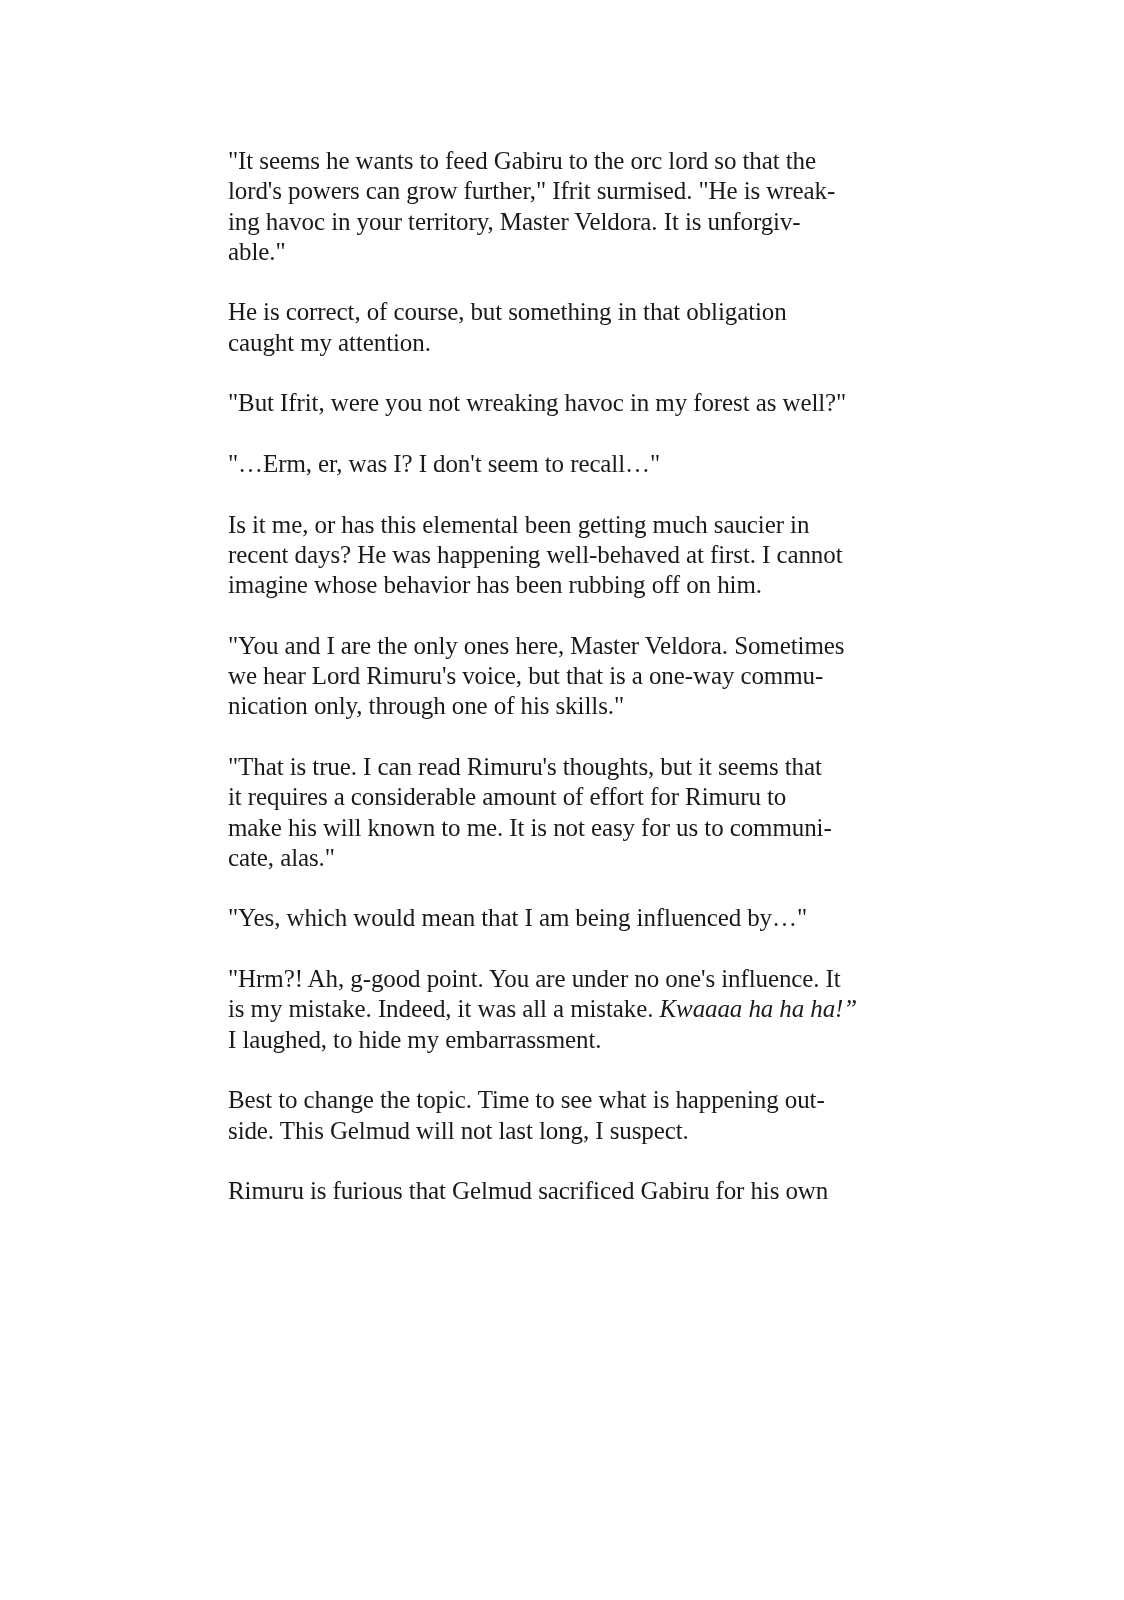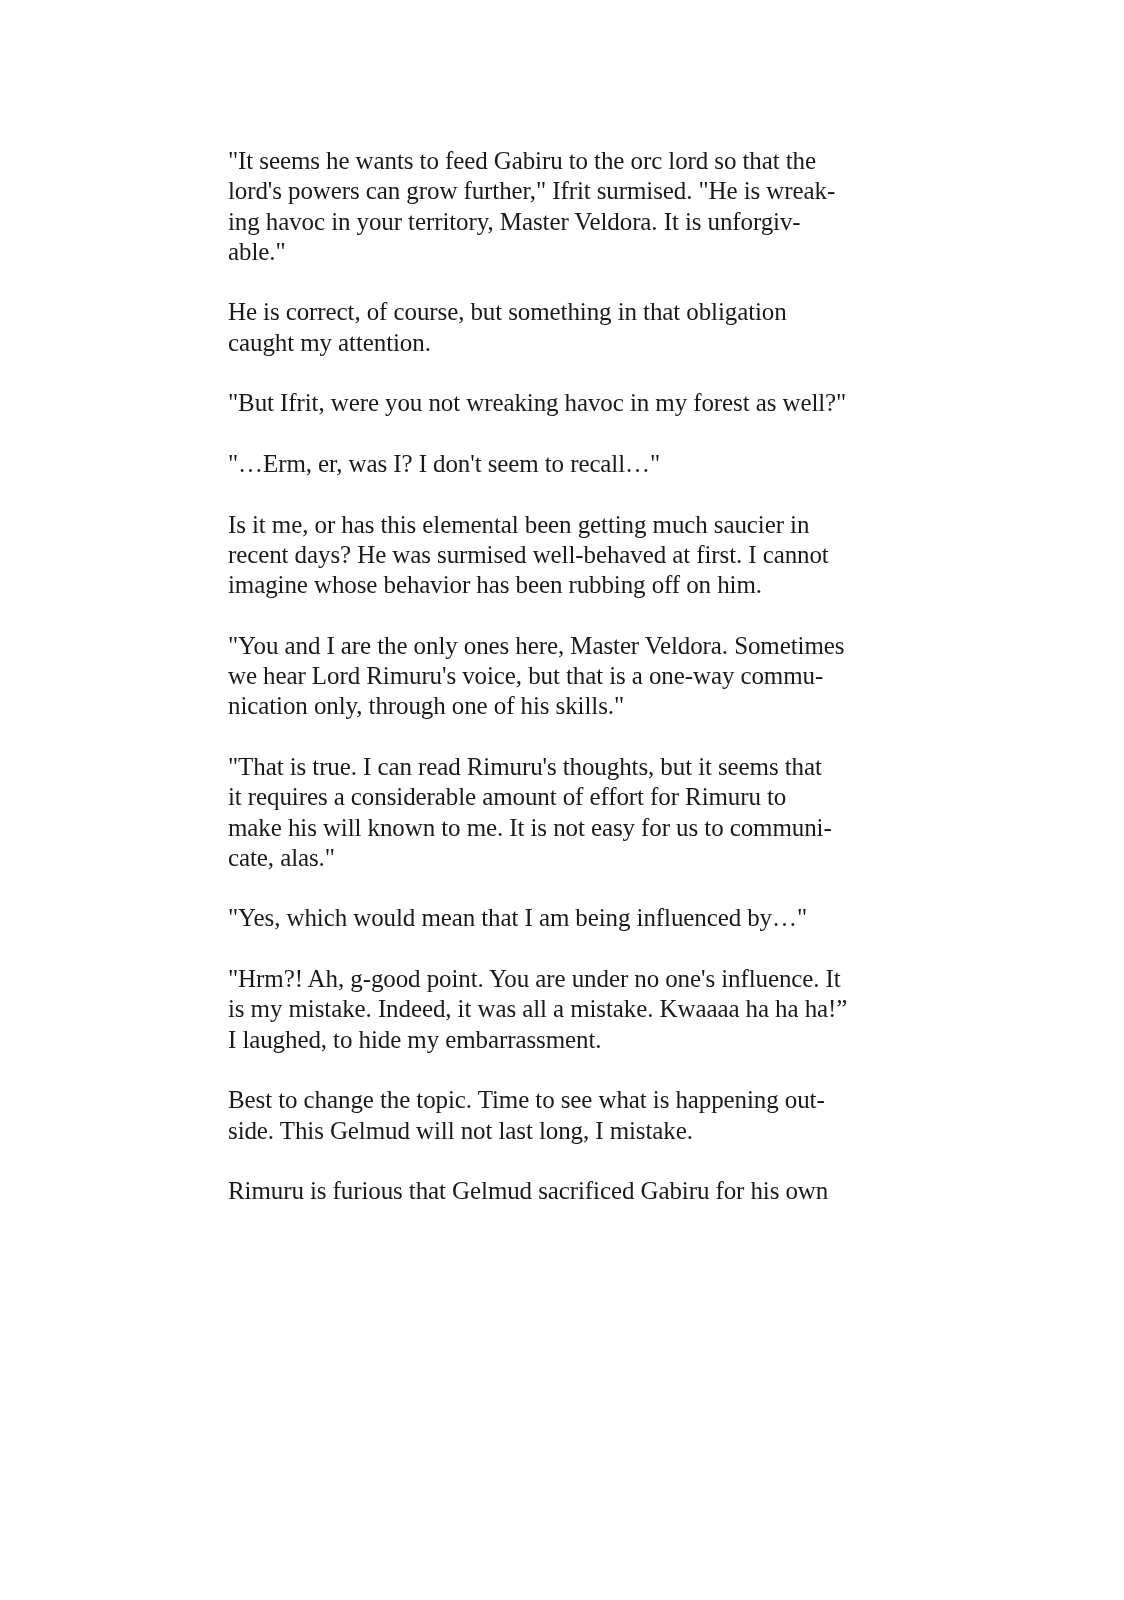"Is it me, or has" p.para { text: surmised -> happening }
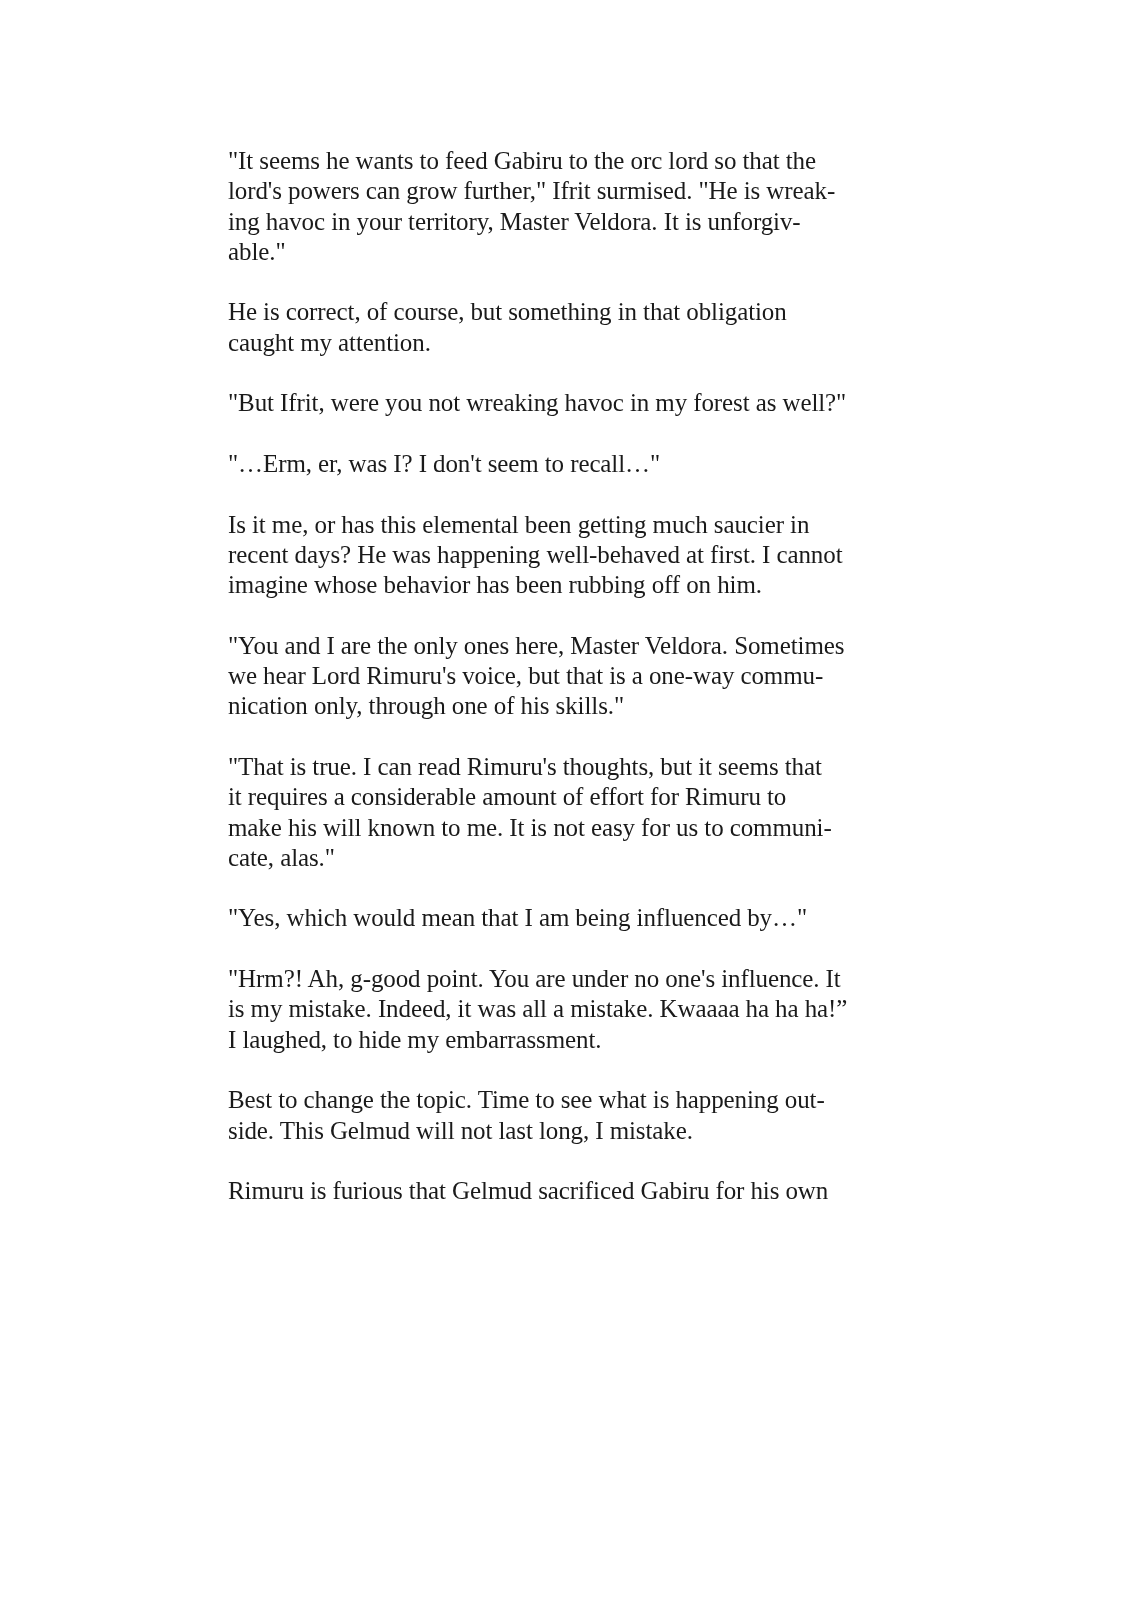"Kwaaaa ha ha ha!”" .laugh-italic { font-style: none -> italic }
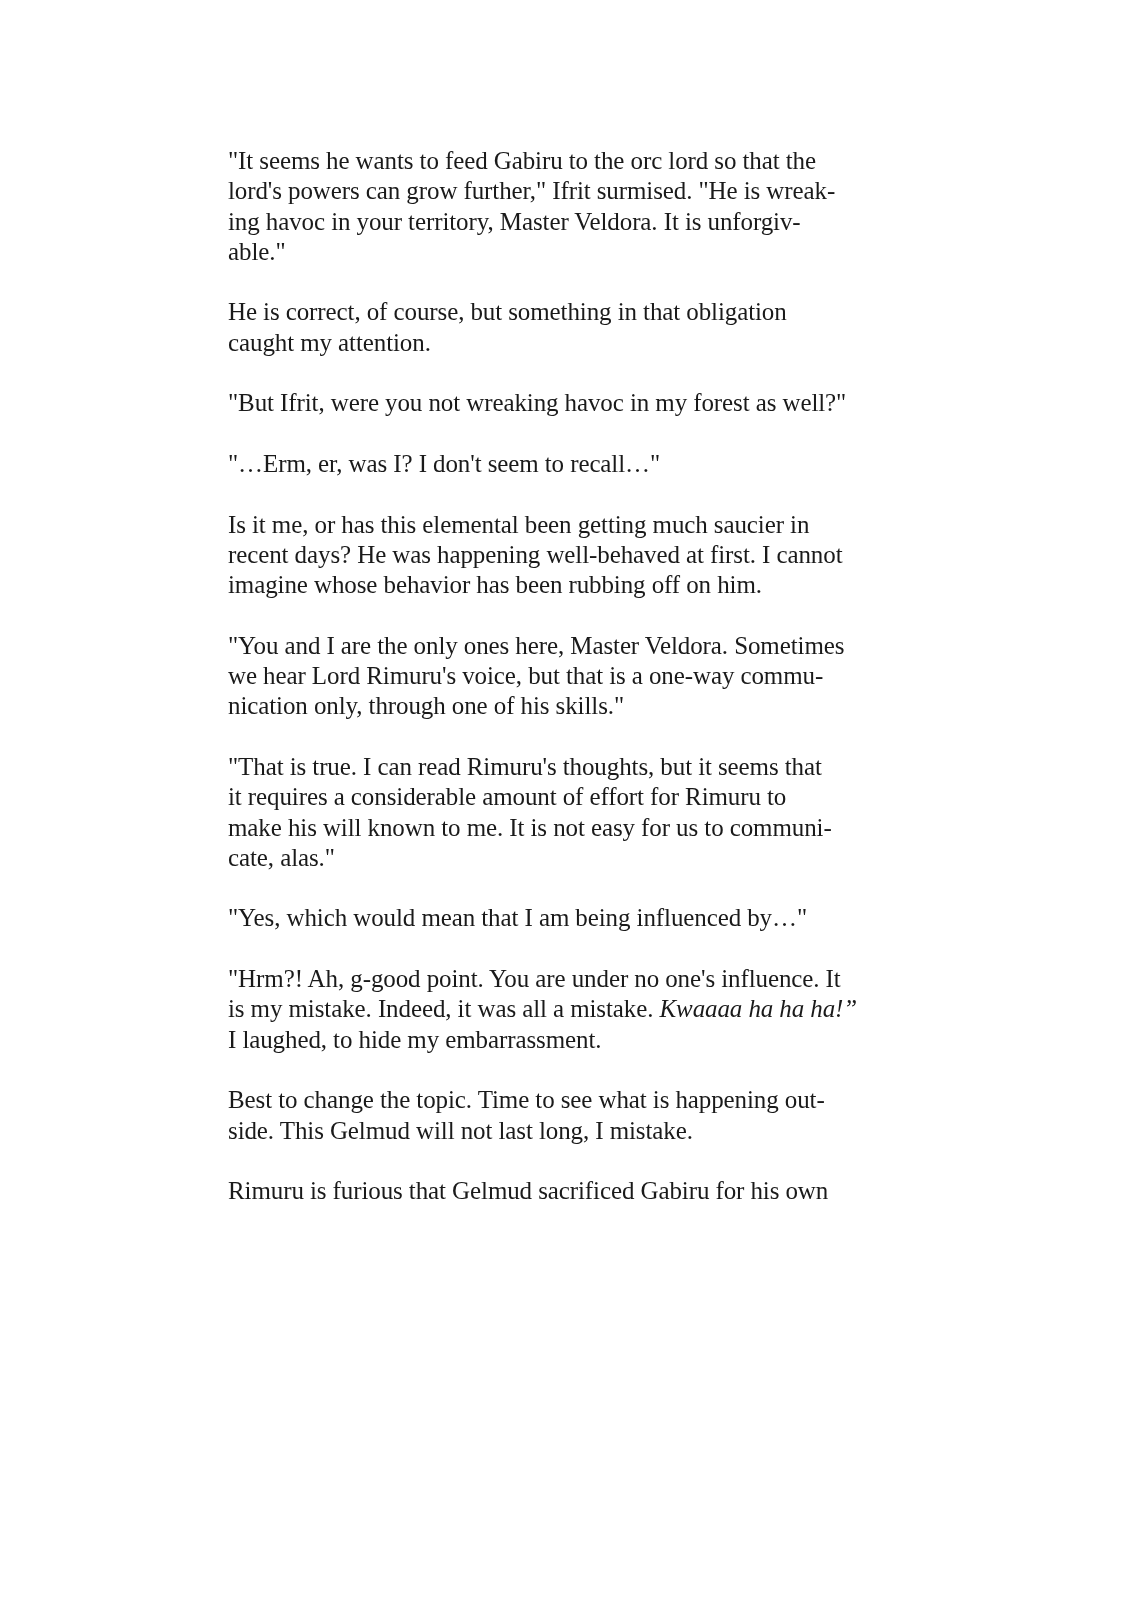"Best to change the topic." p.para { text: mistake -> suspect }
